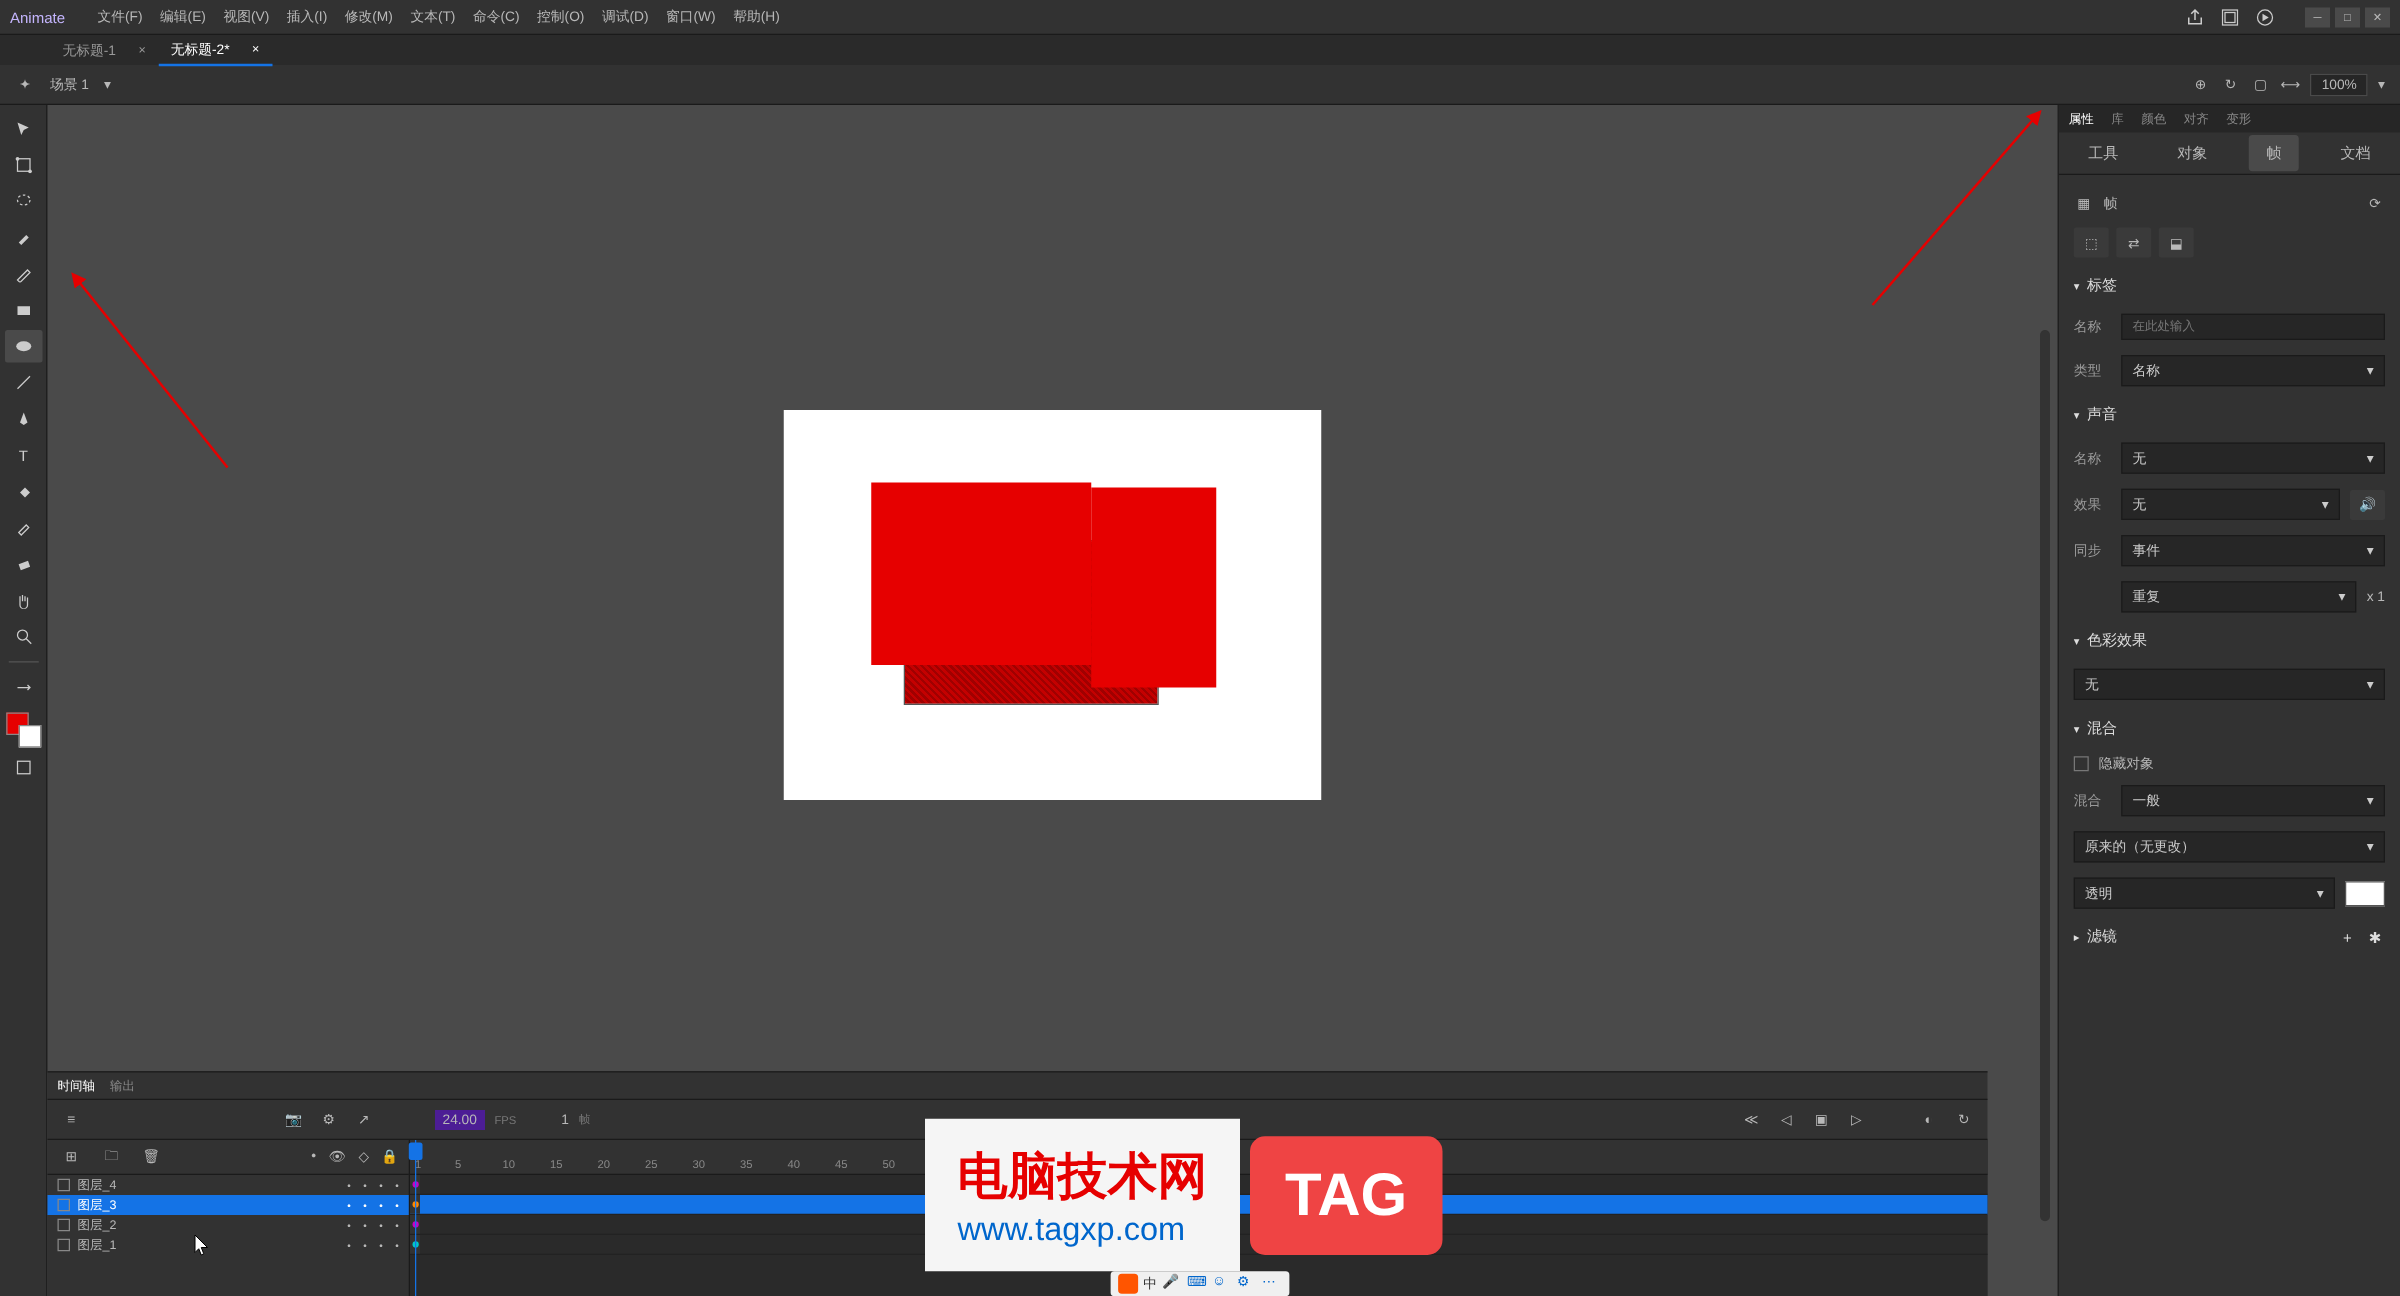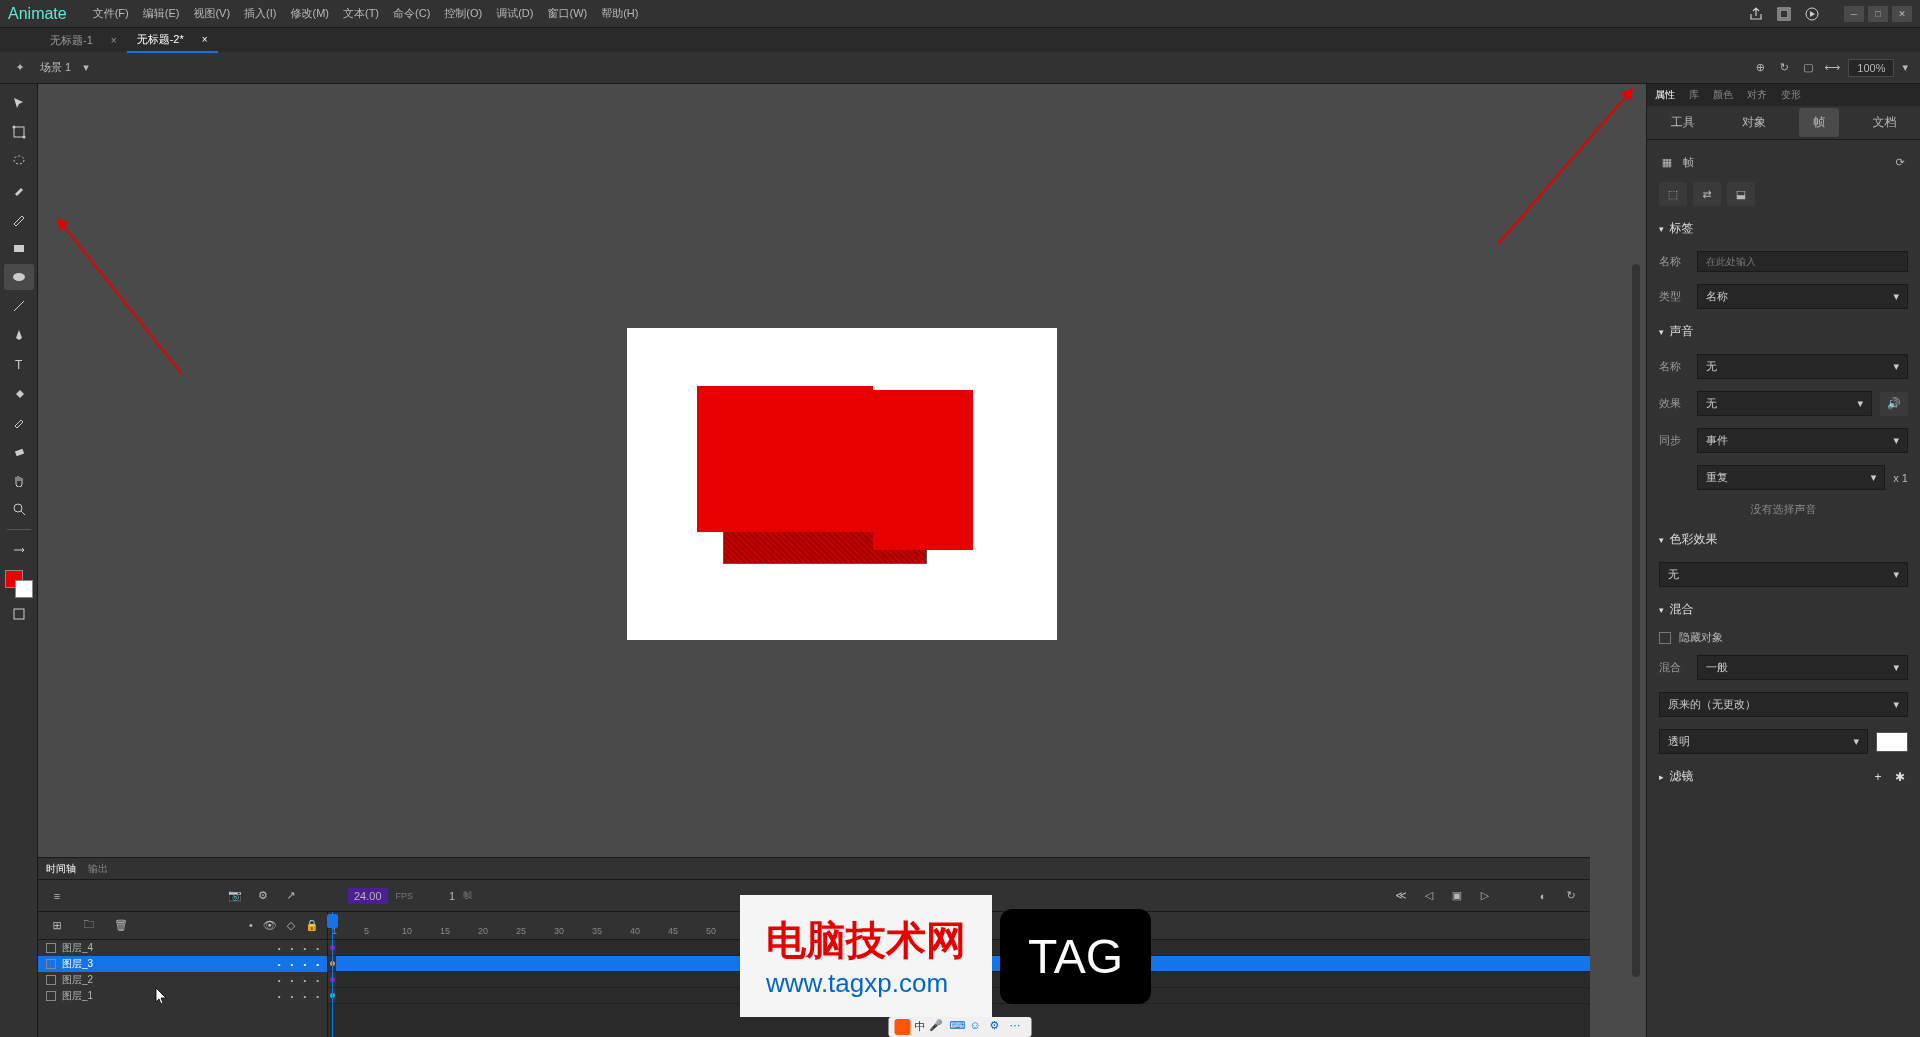"Animate" .app-title { color: #5eead4 -> #c4b5fd; font-size: 16px -> 12px }
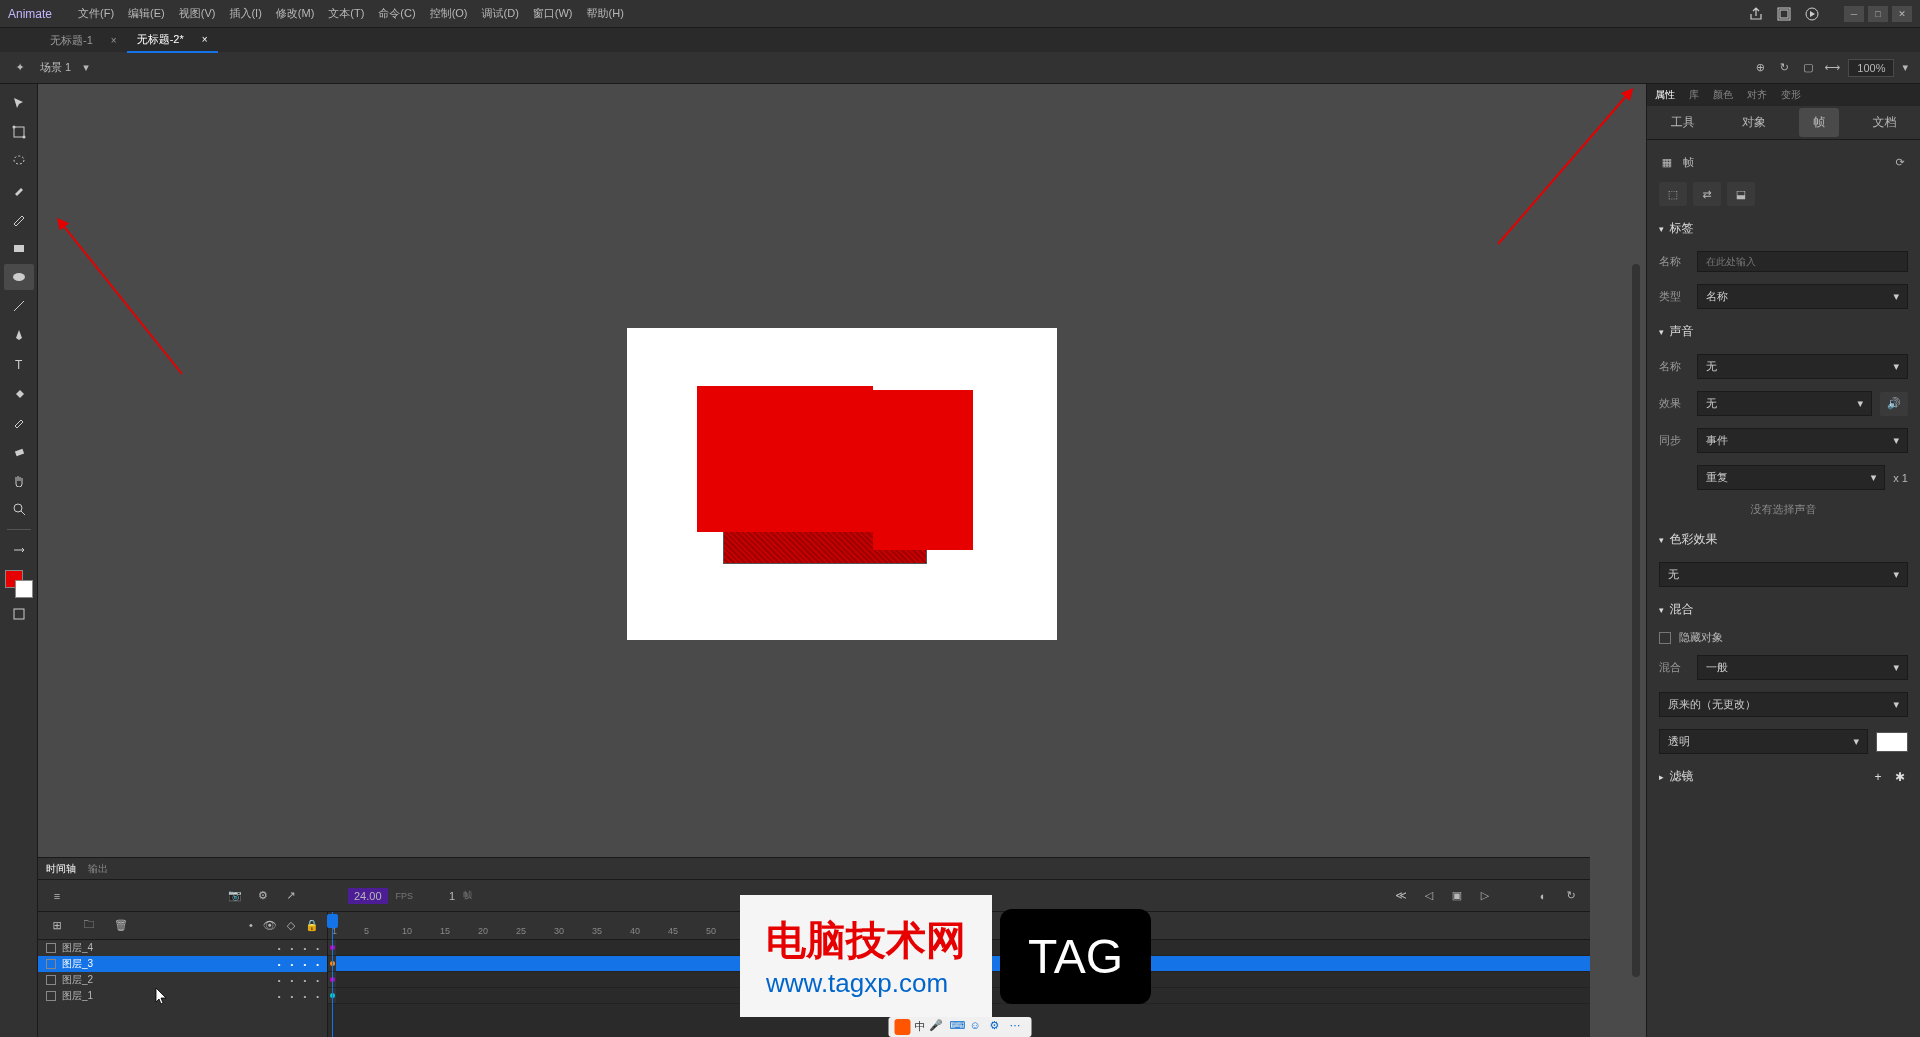"没有选择声音" div.panel-row { html: <div> <span>没有选择声音</span> </div> -> none }
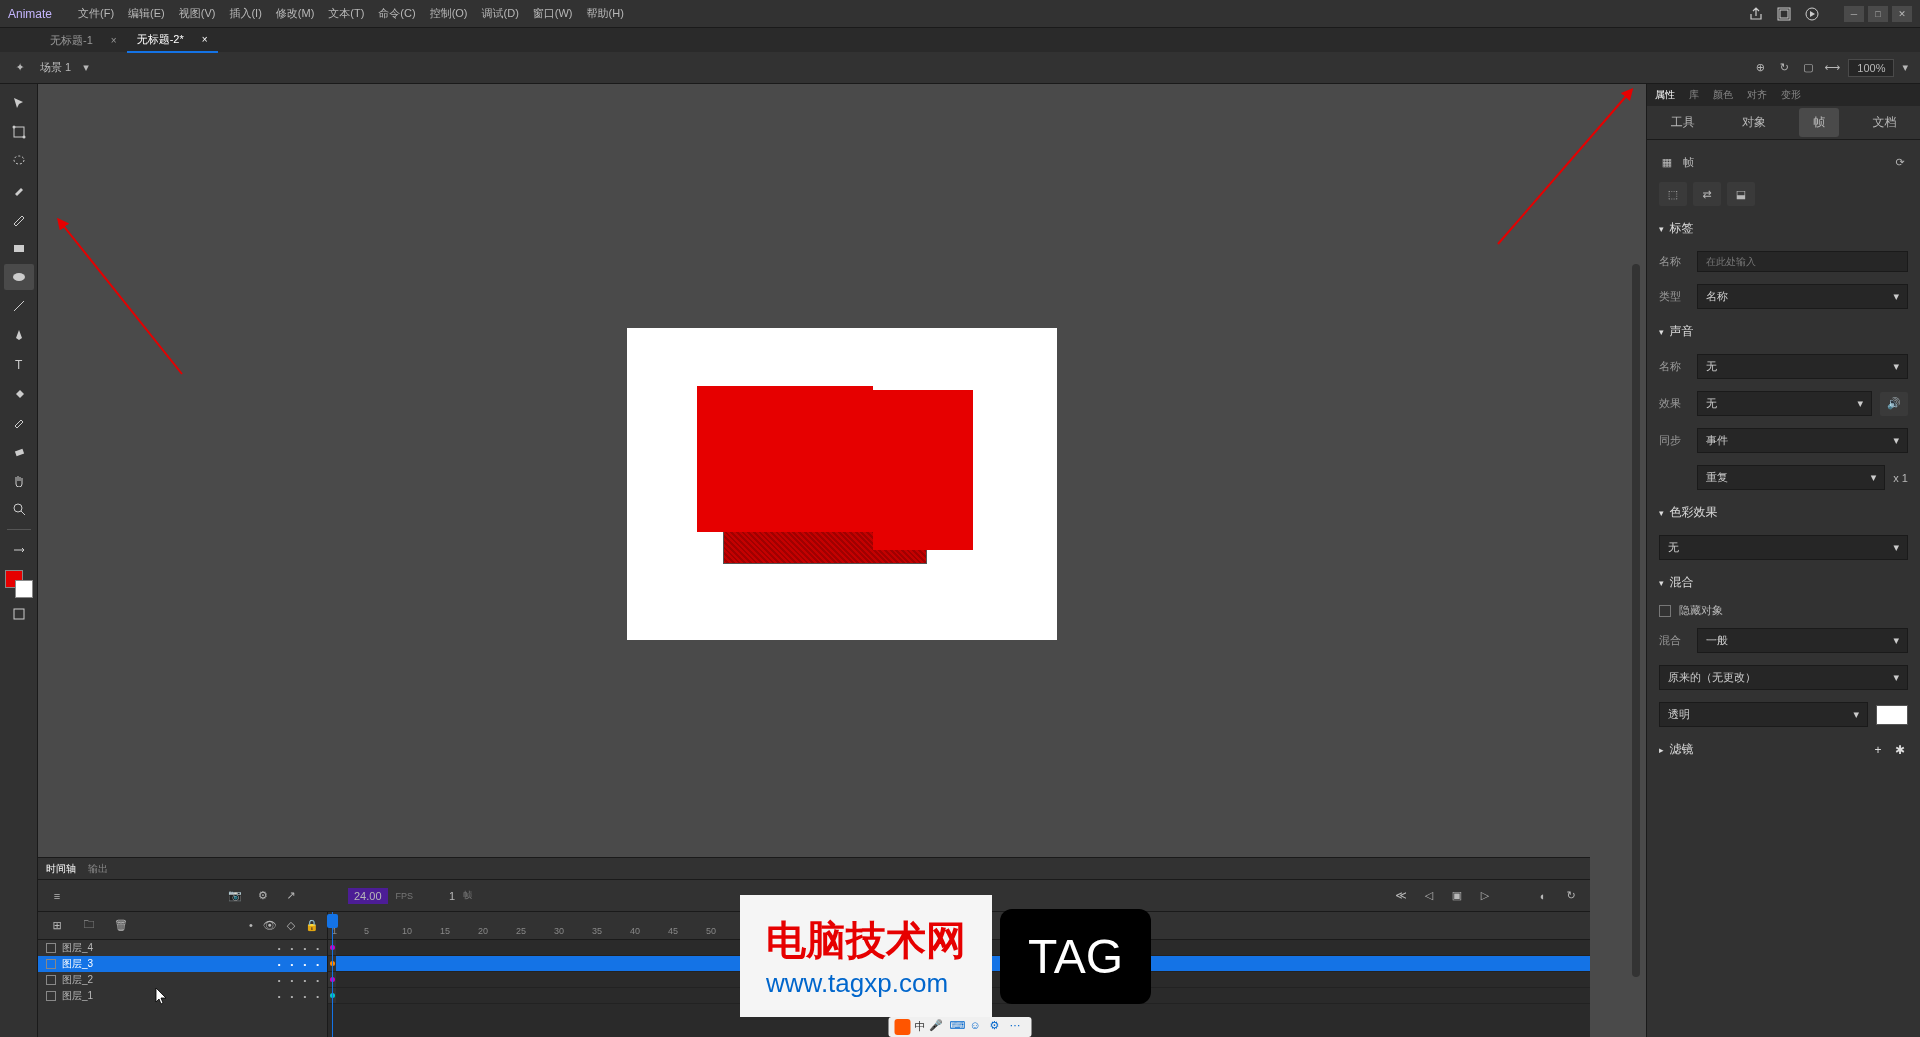"TAG" .wm-tag { background: #000000 -> #ef4444; font-weight: normal -> bold }
